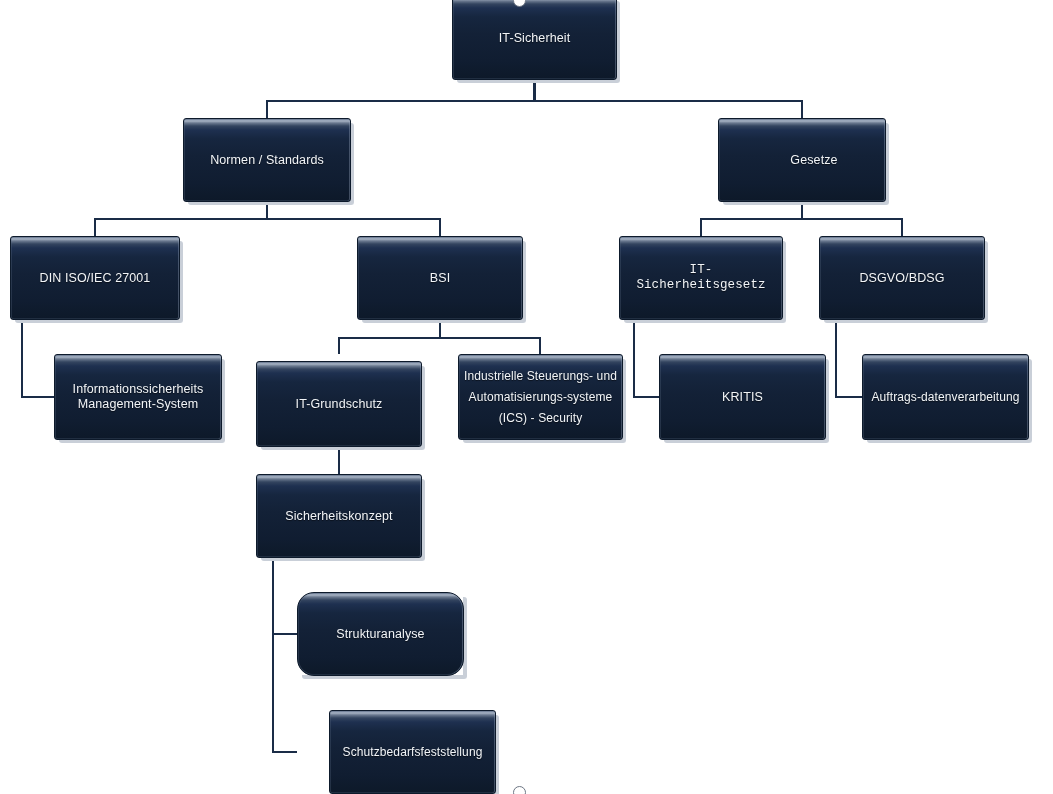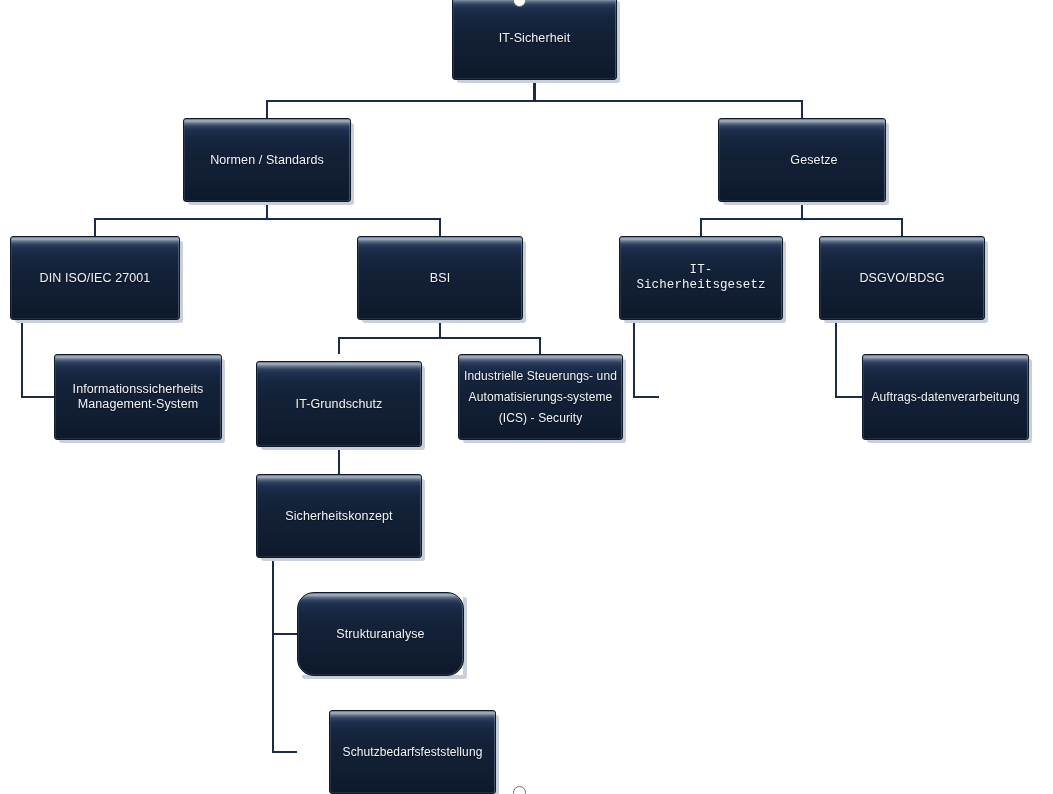"KRITIS" div.node { html: none -> <div> <span>KRITIS</span> </div> }
